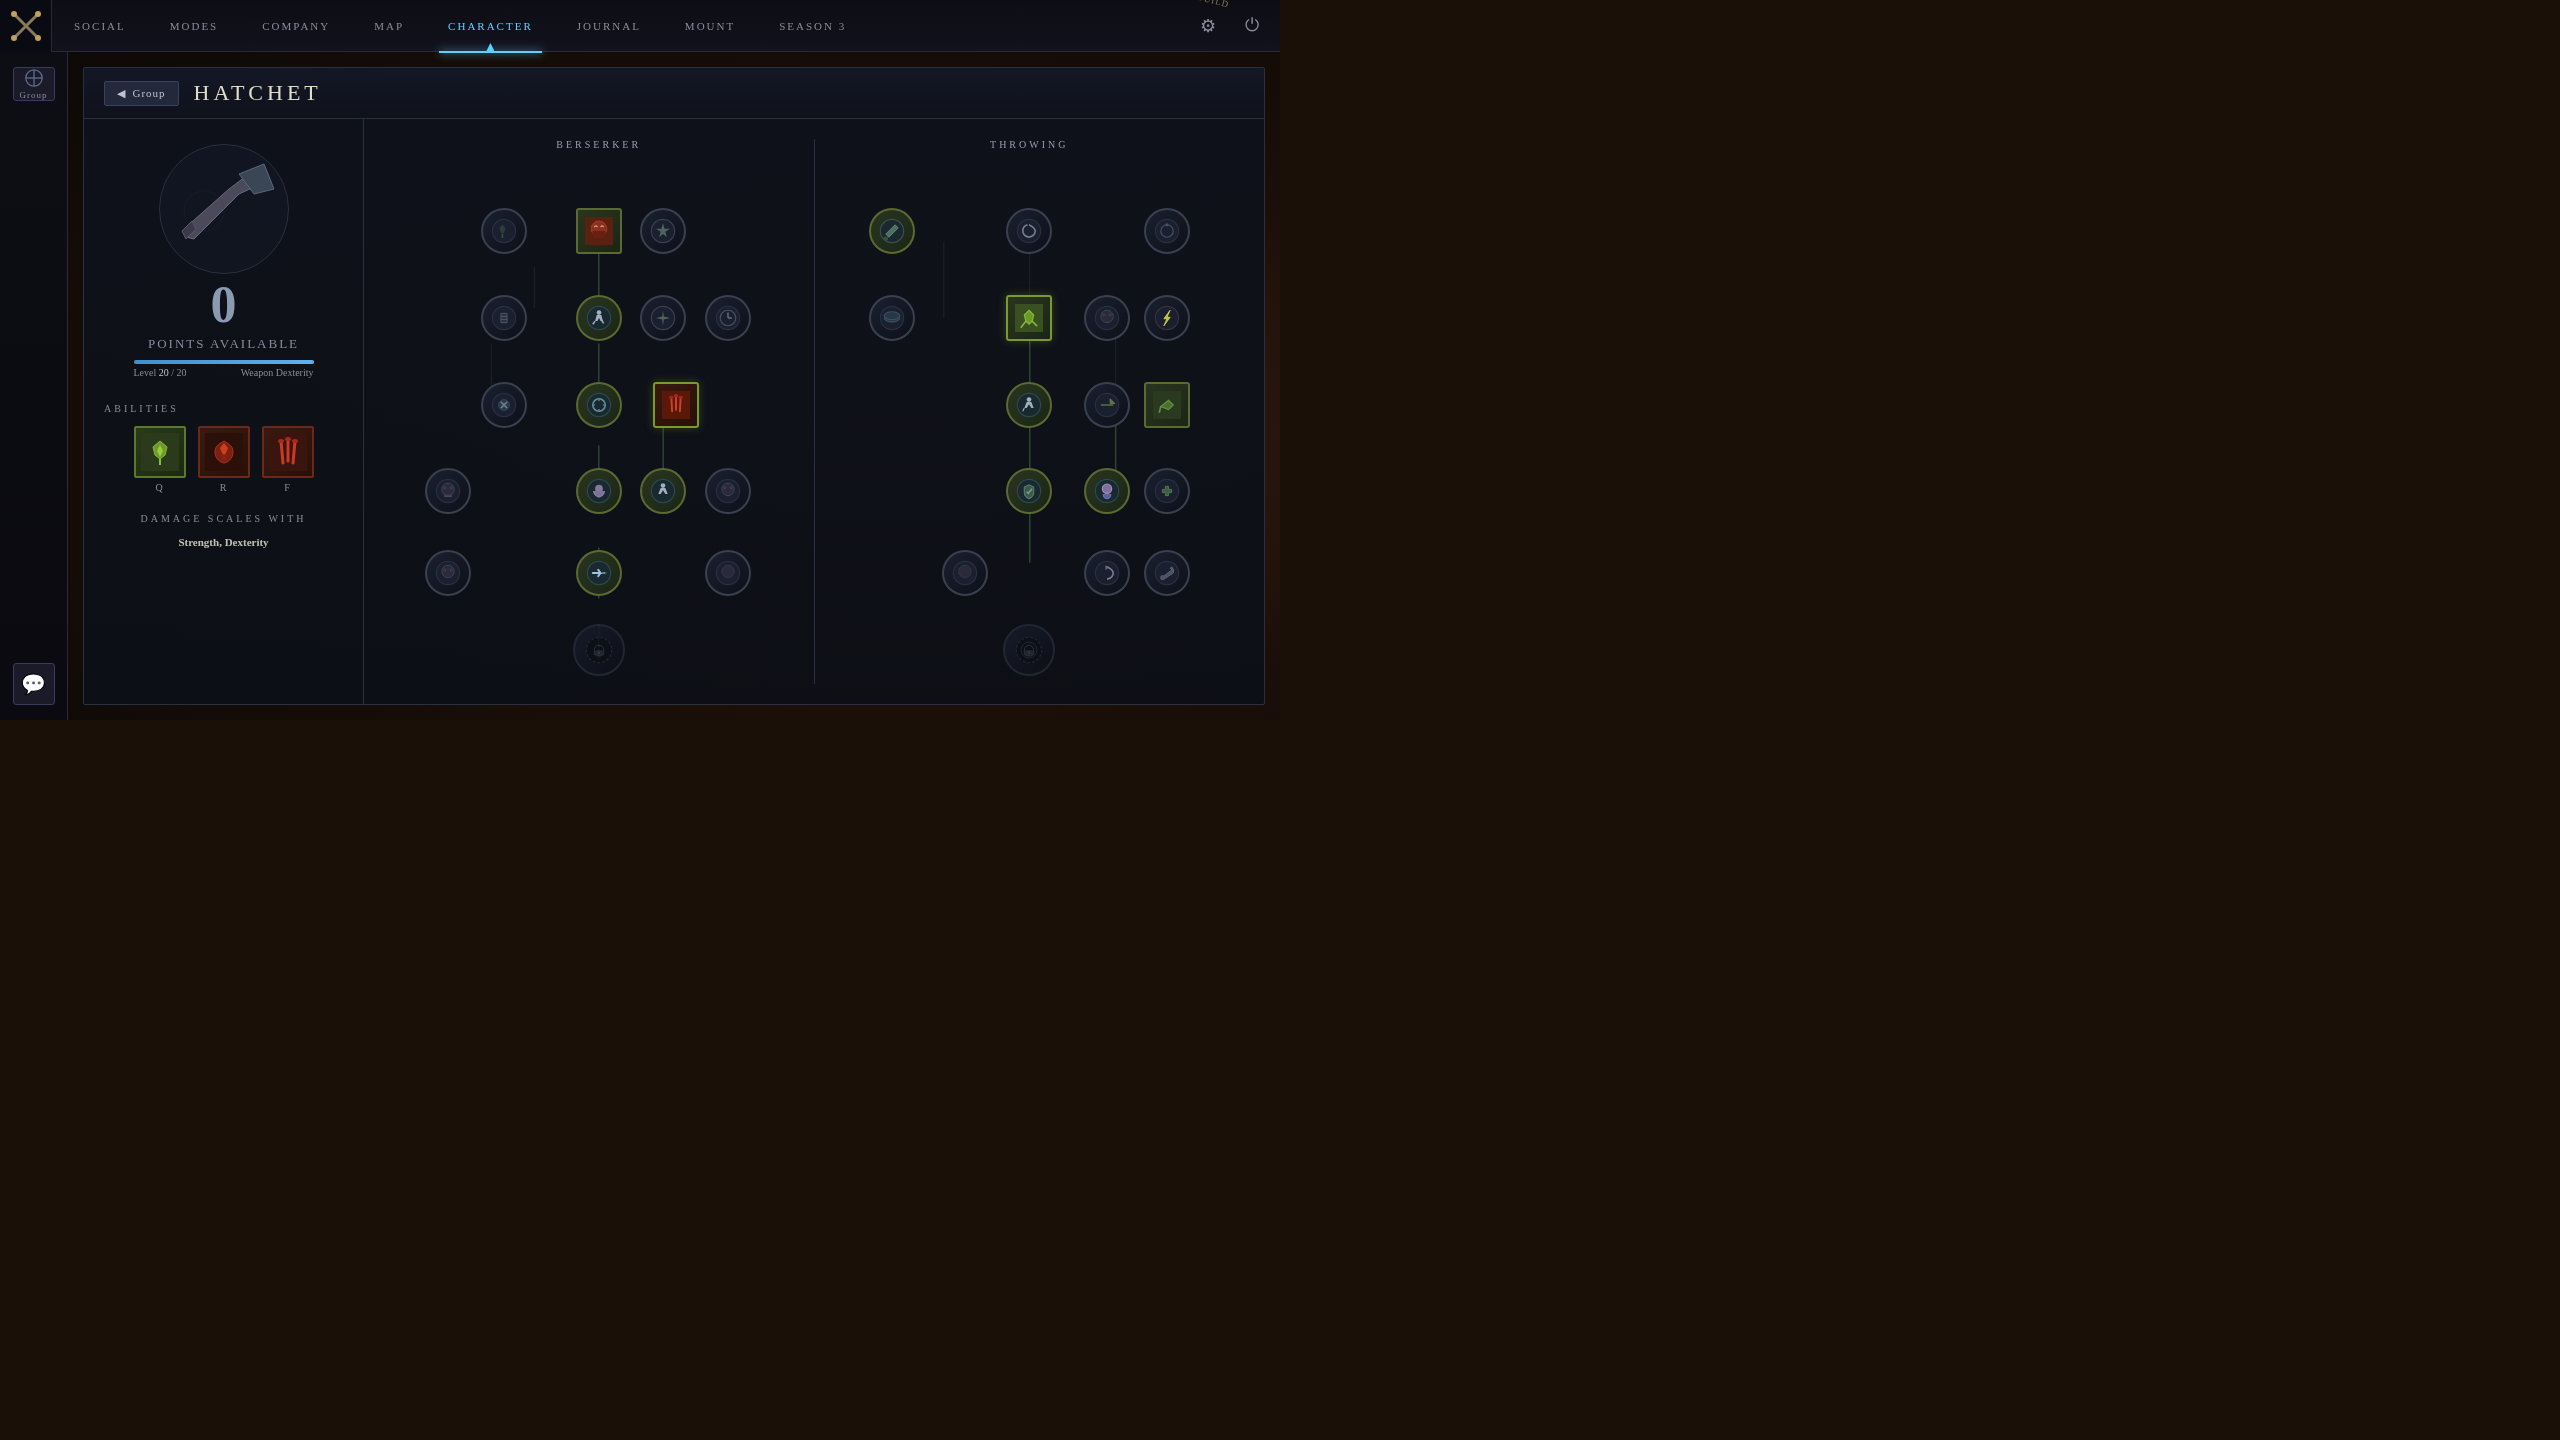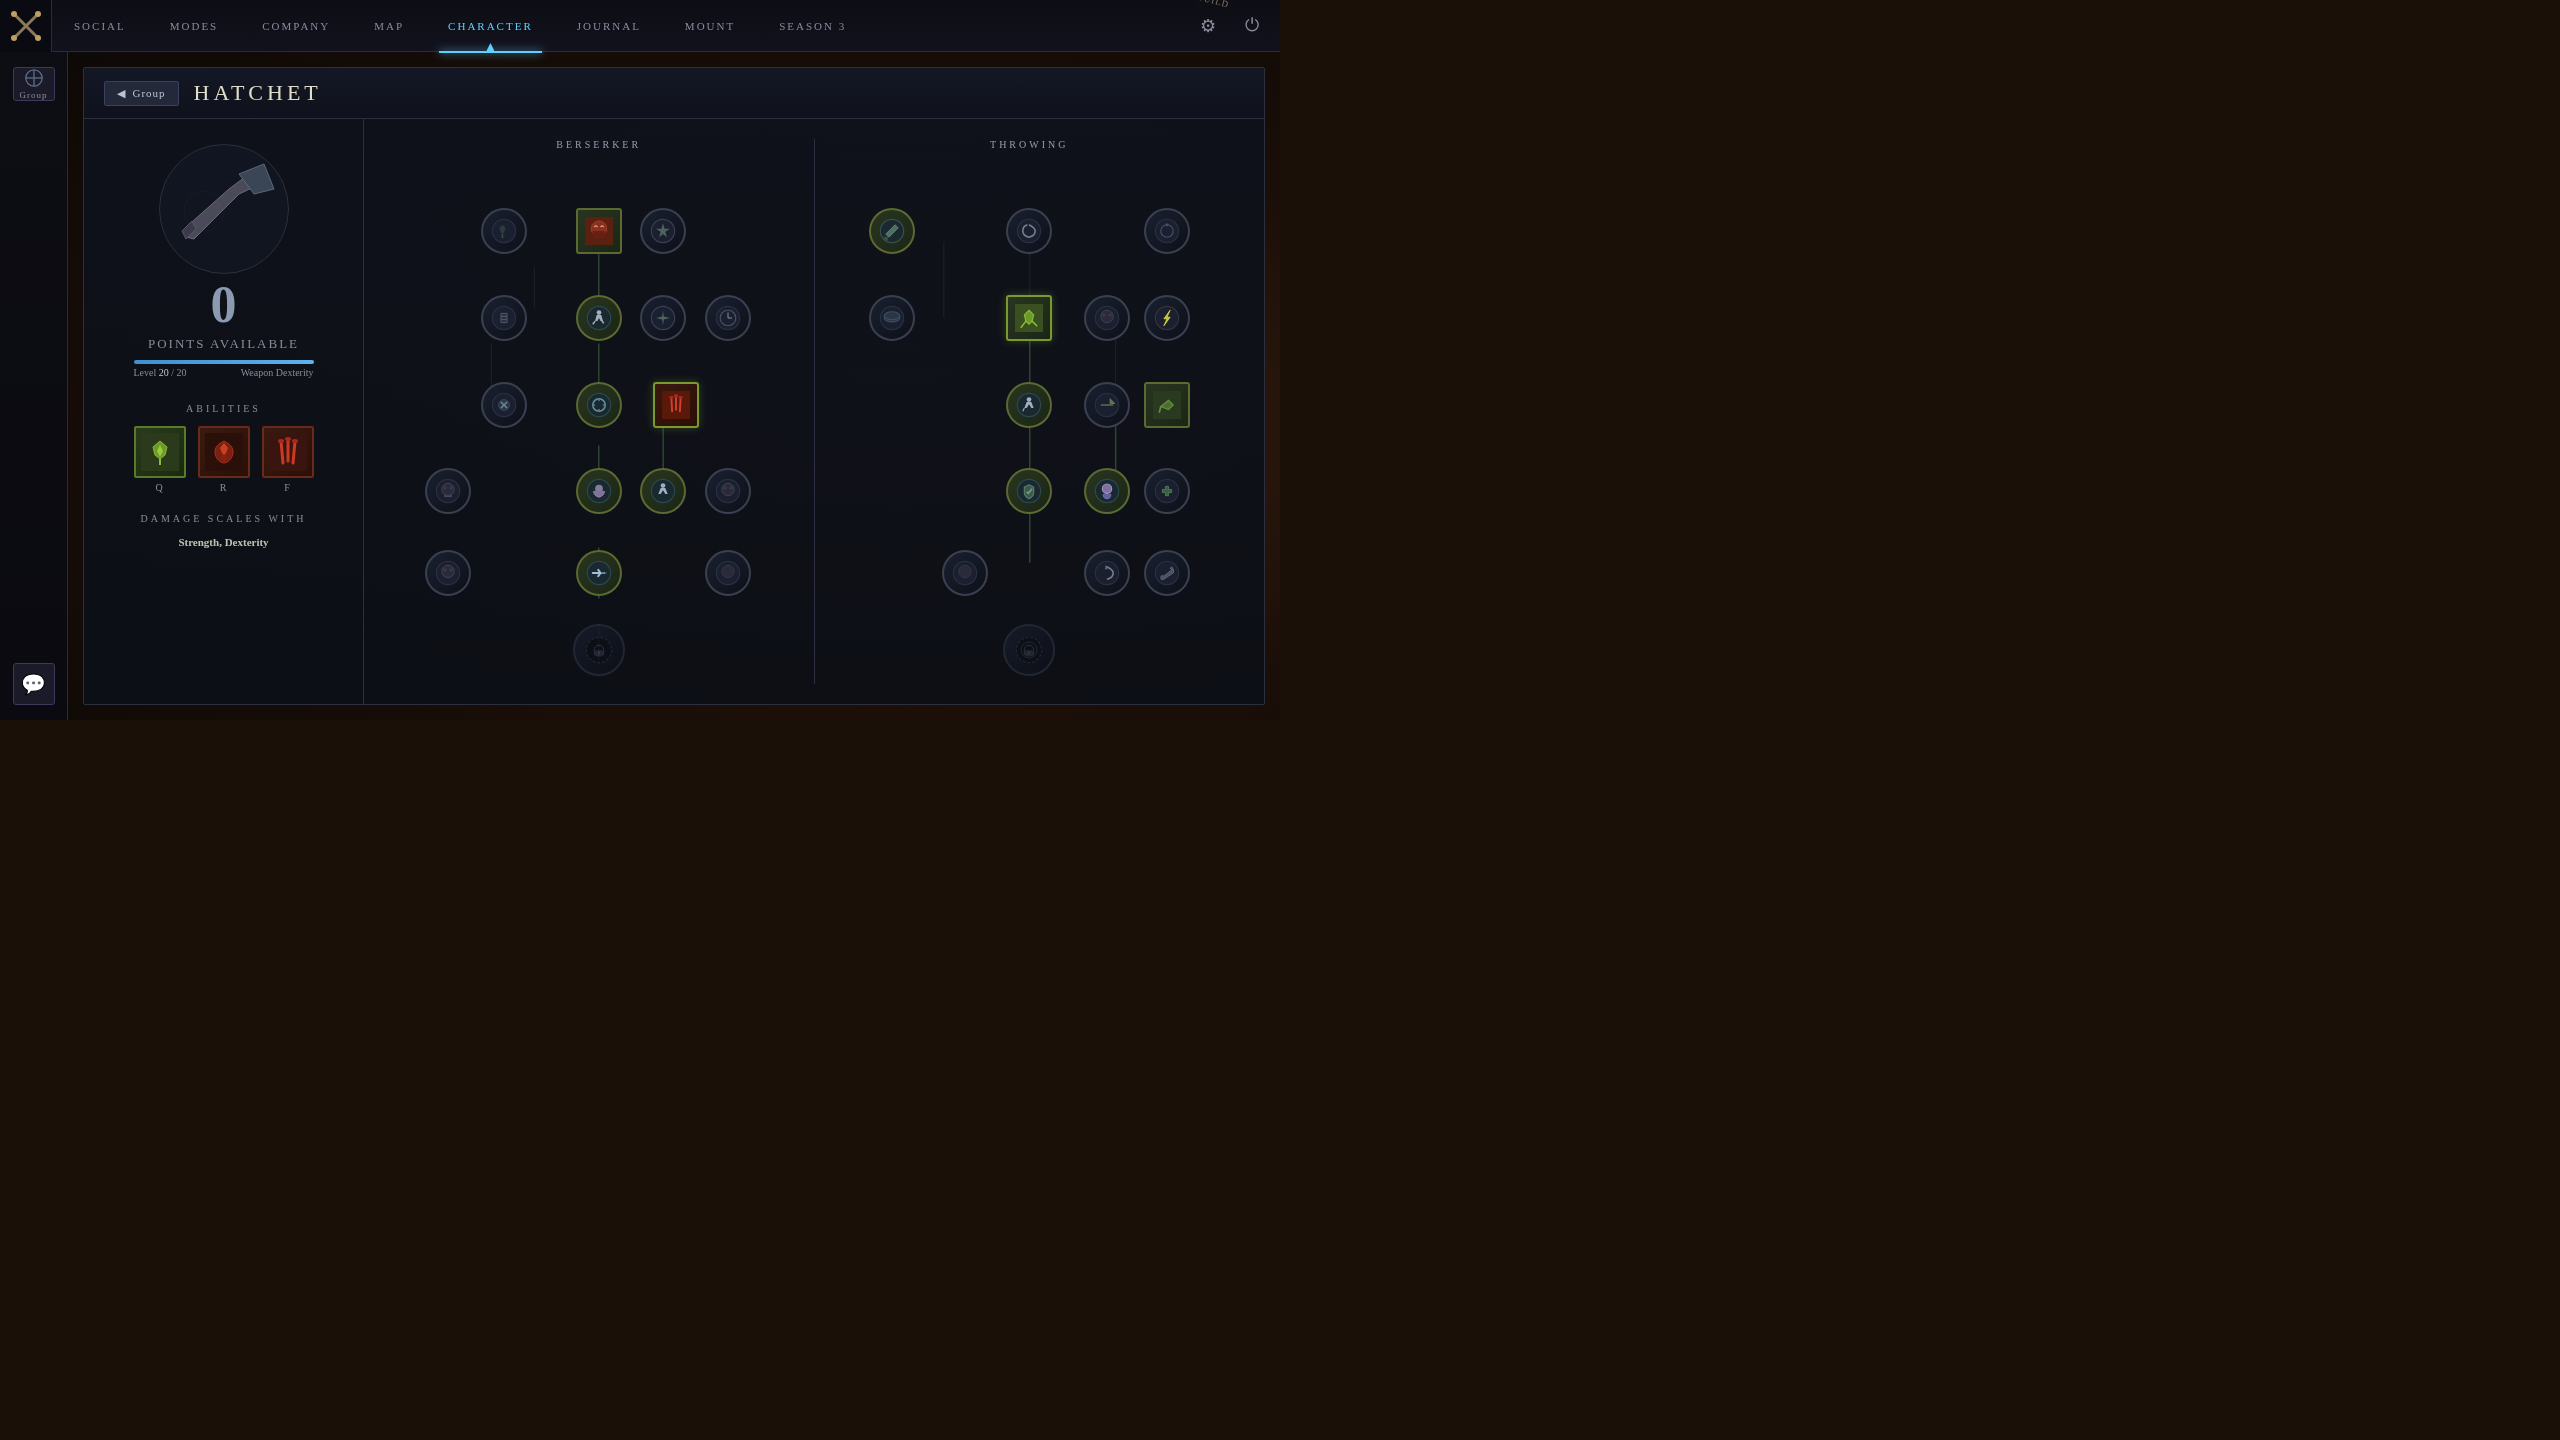"ABILITIES" .section-title { text-align: center -> none }
